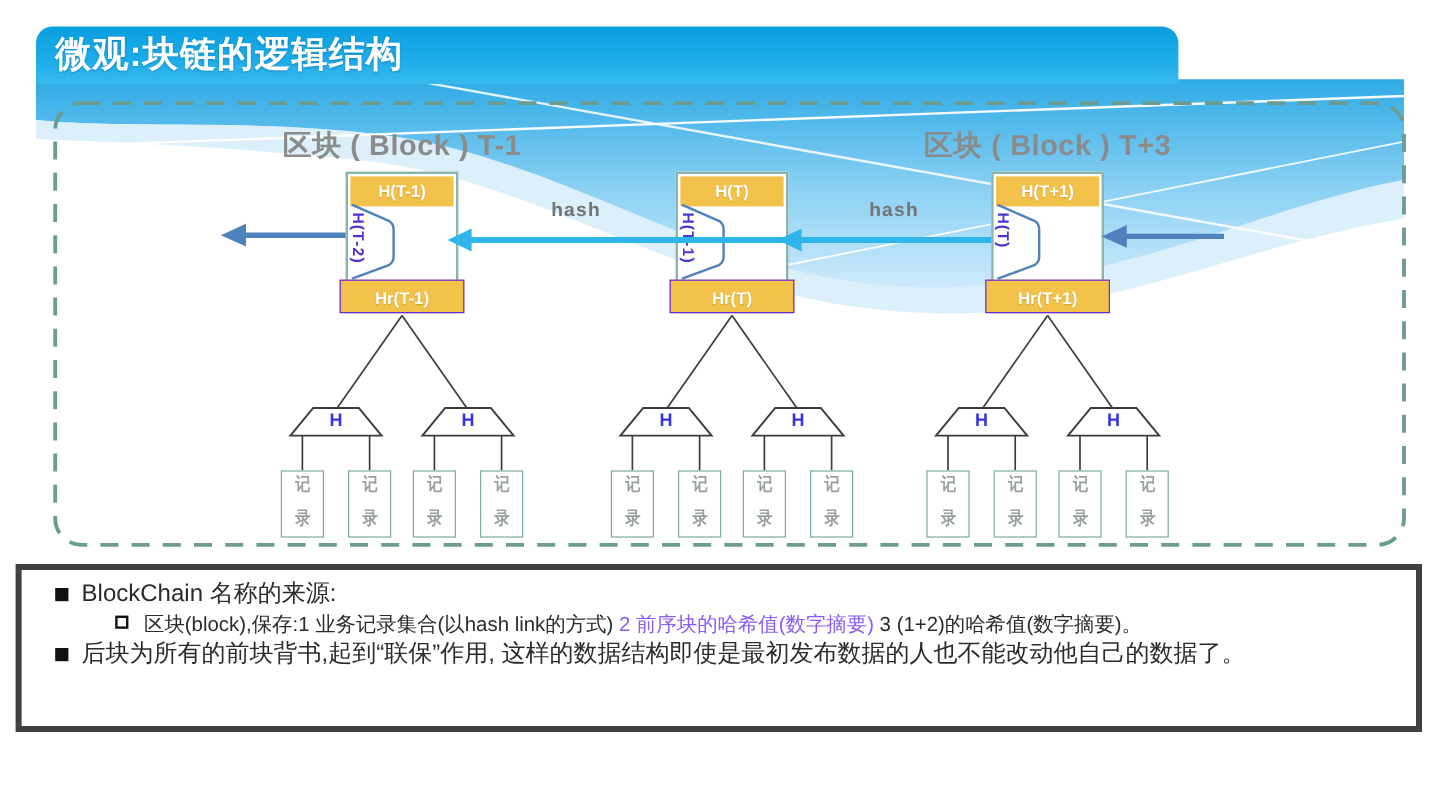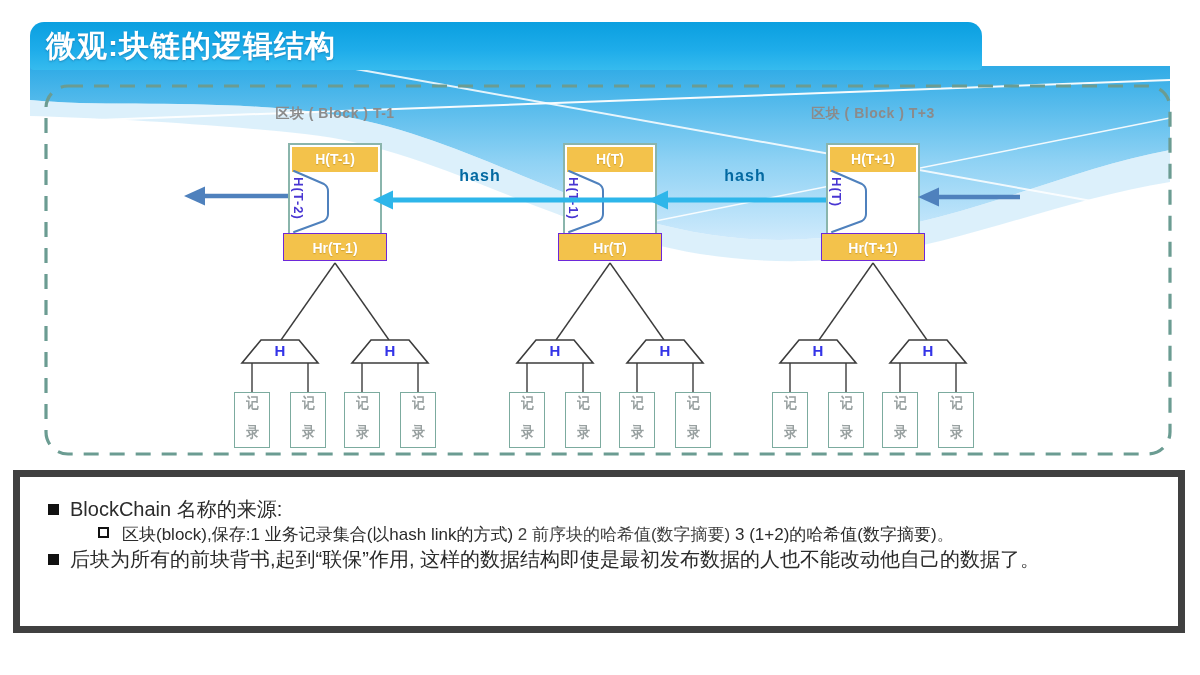"区块 ( Block ) T-1" .block-title { font-size: 14px -> 24px }
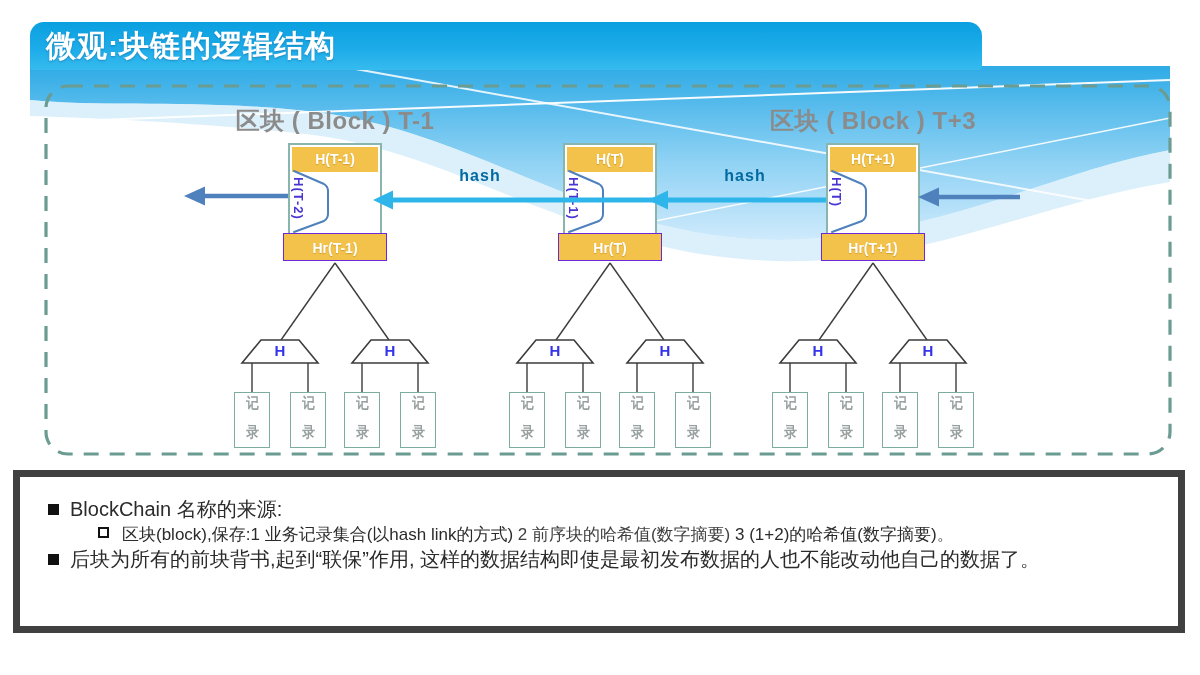"hash" .hash-label { color: #0369a1 -> #737373 }
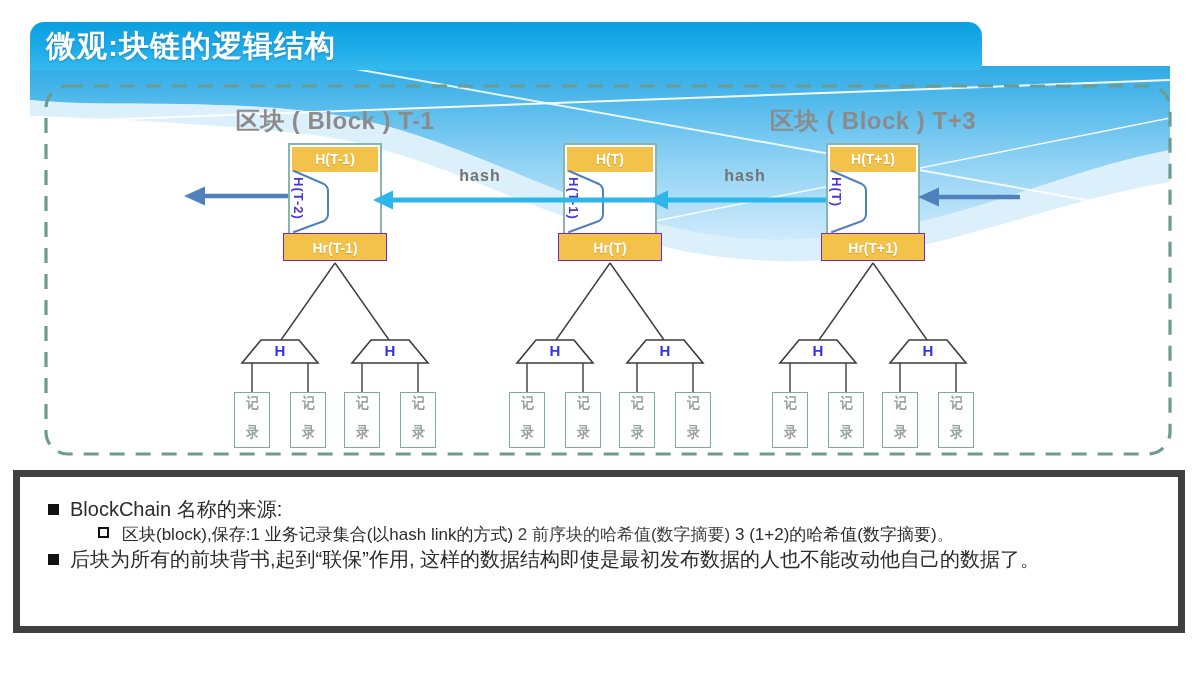"BlockChain 名称的来源:" #notes { border: 7px solid #404040 -> 5px solid #404040; height: 163px -> 140px; padding: 20px 14px 0 28px -> 8px 14px 0 28px }
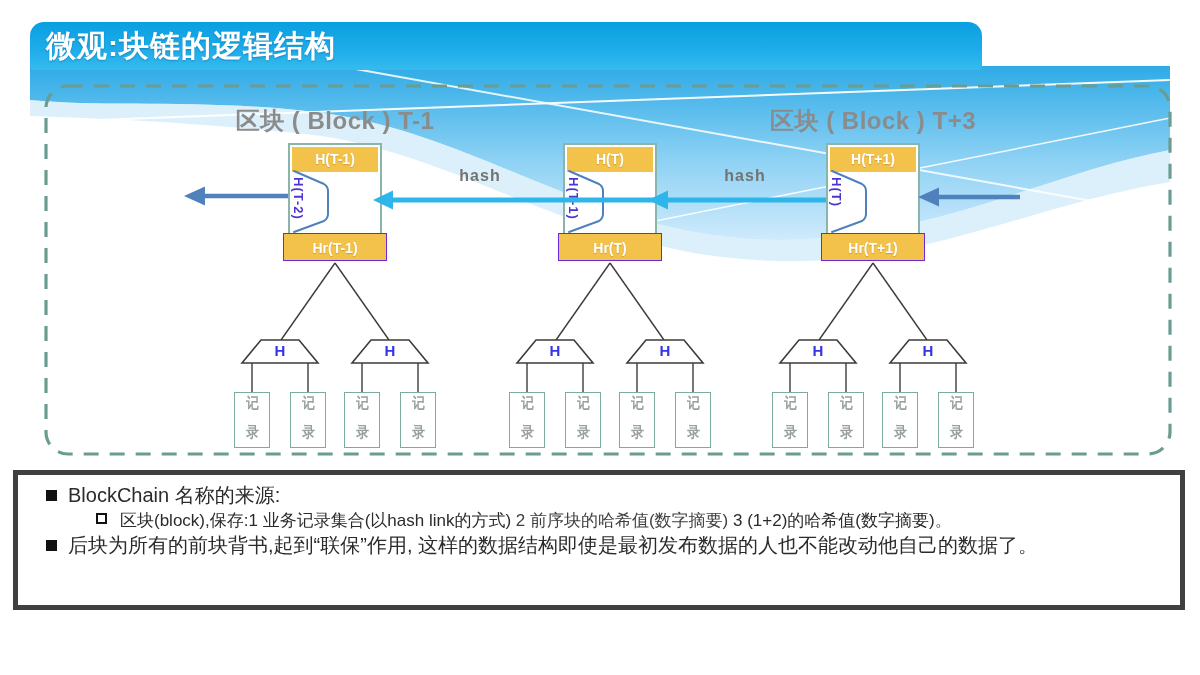"2 前序块的哈希值(数字摘要)" .red { color: #404040 -> #8b5cf6 }
